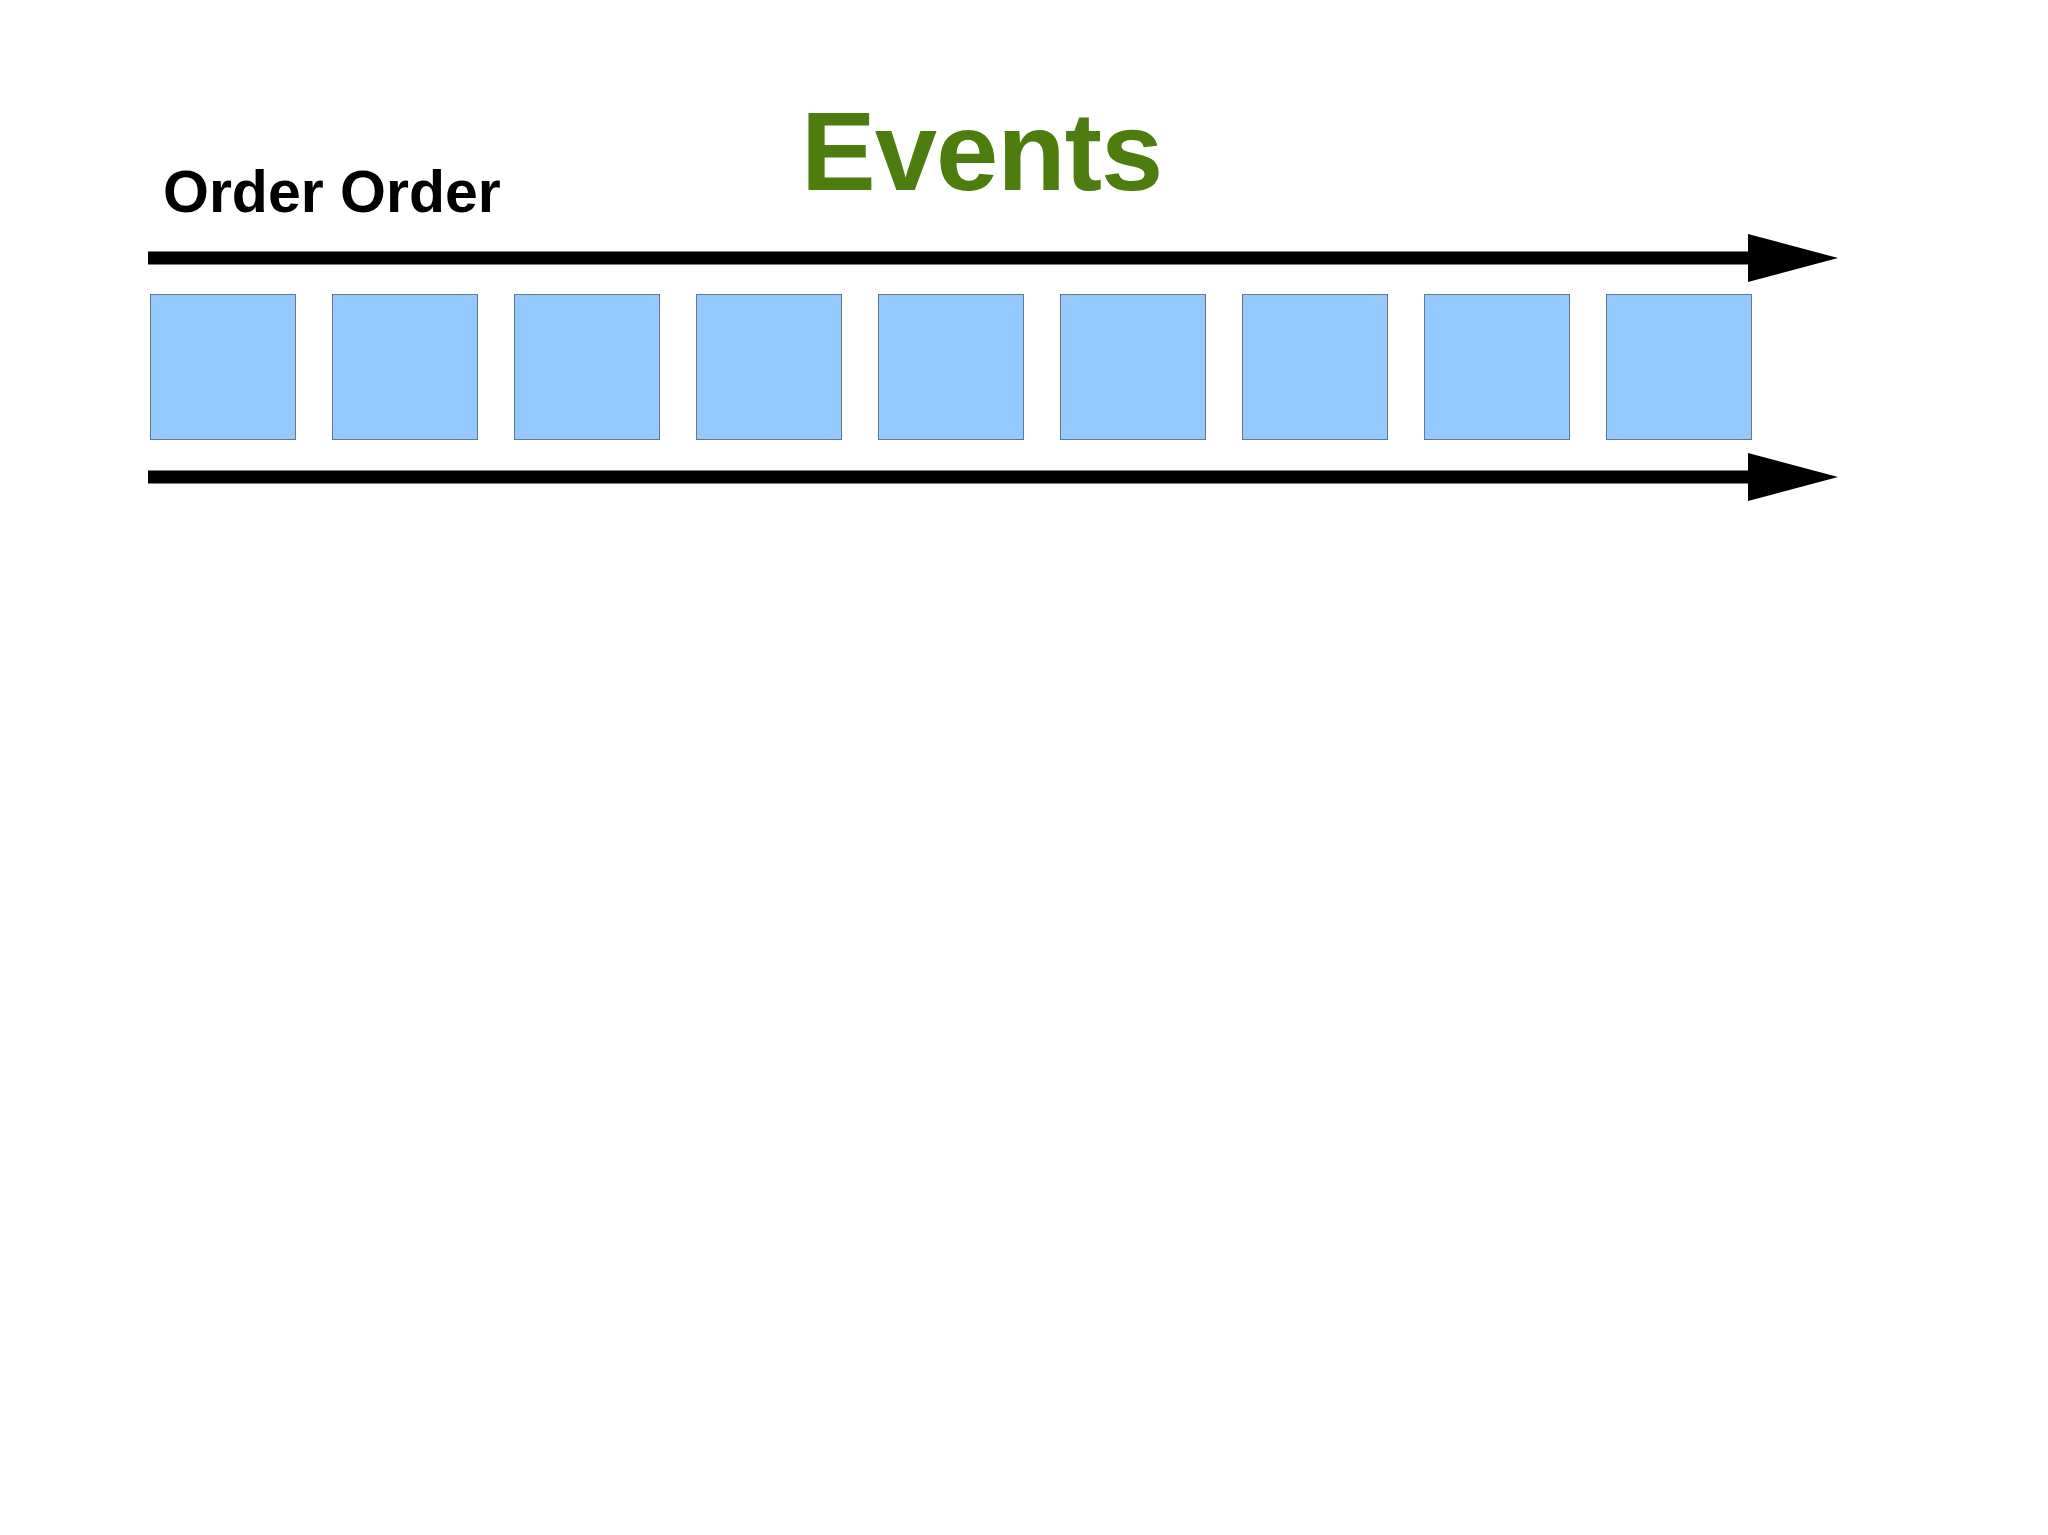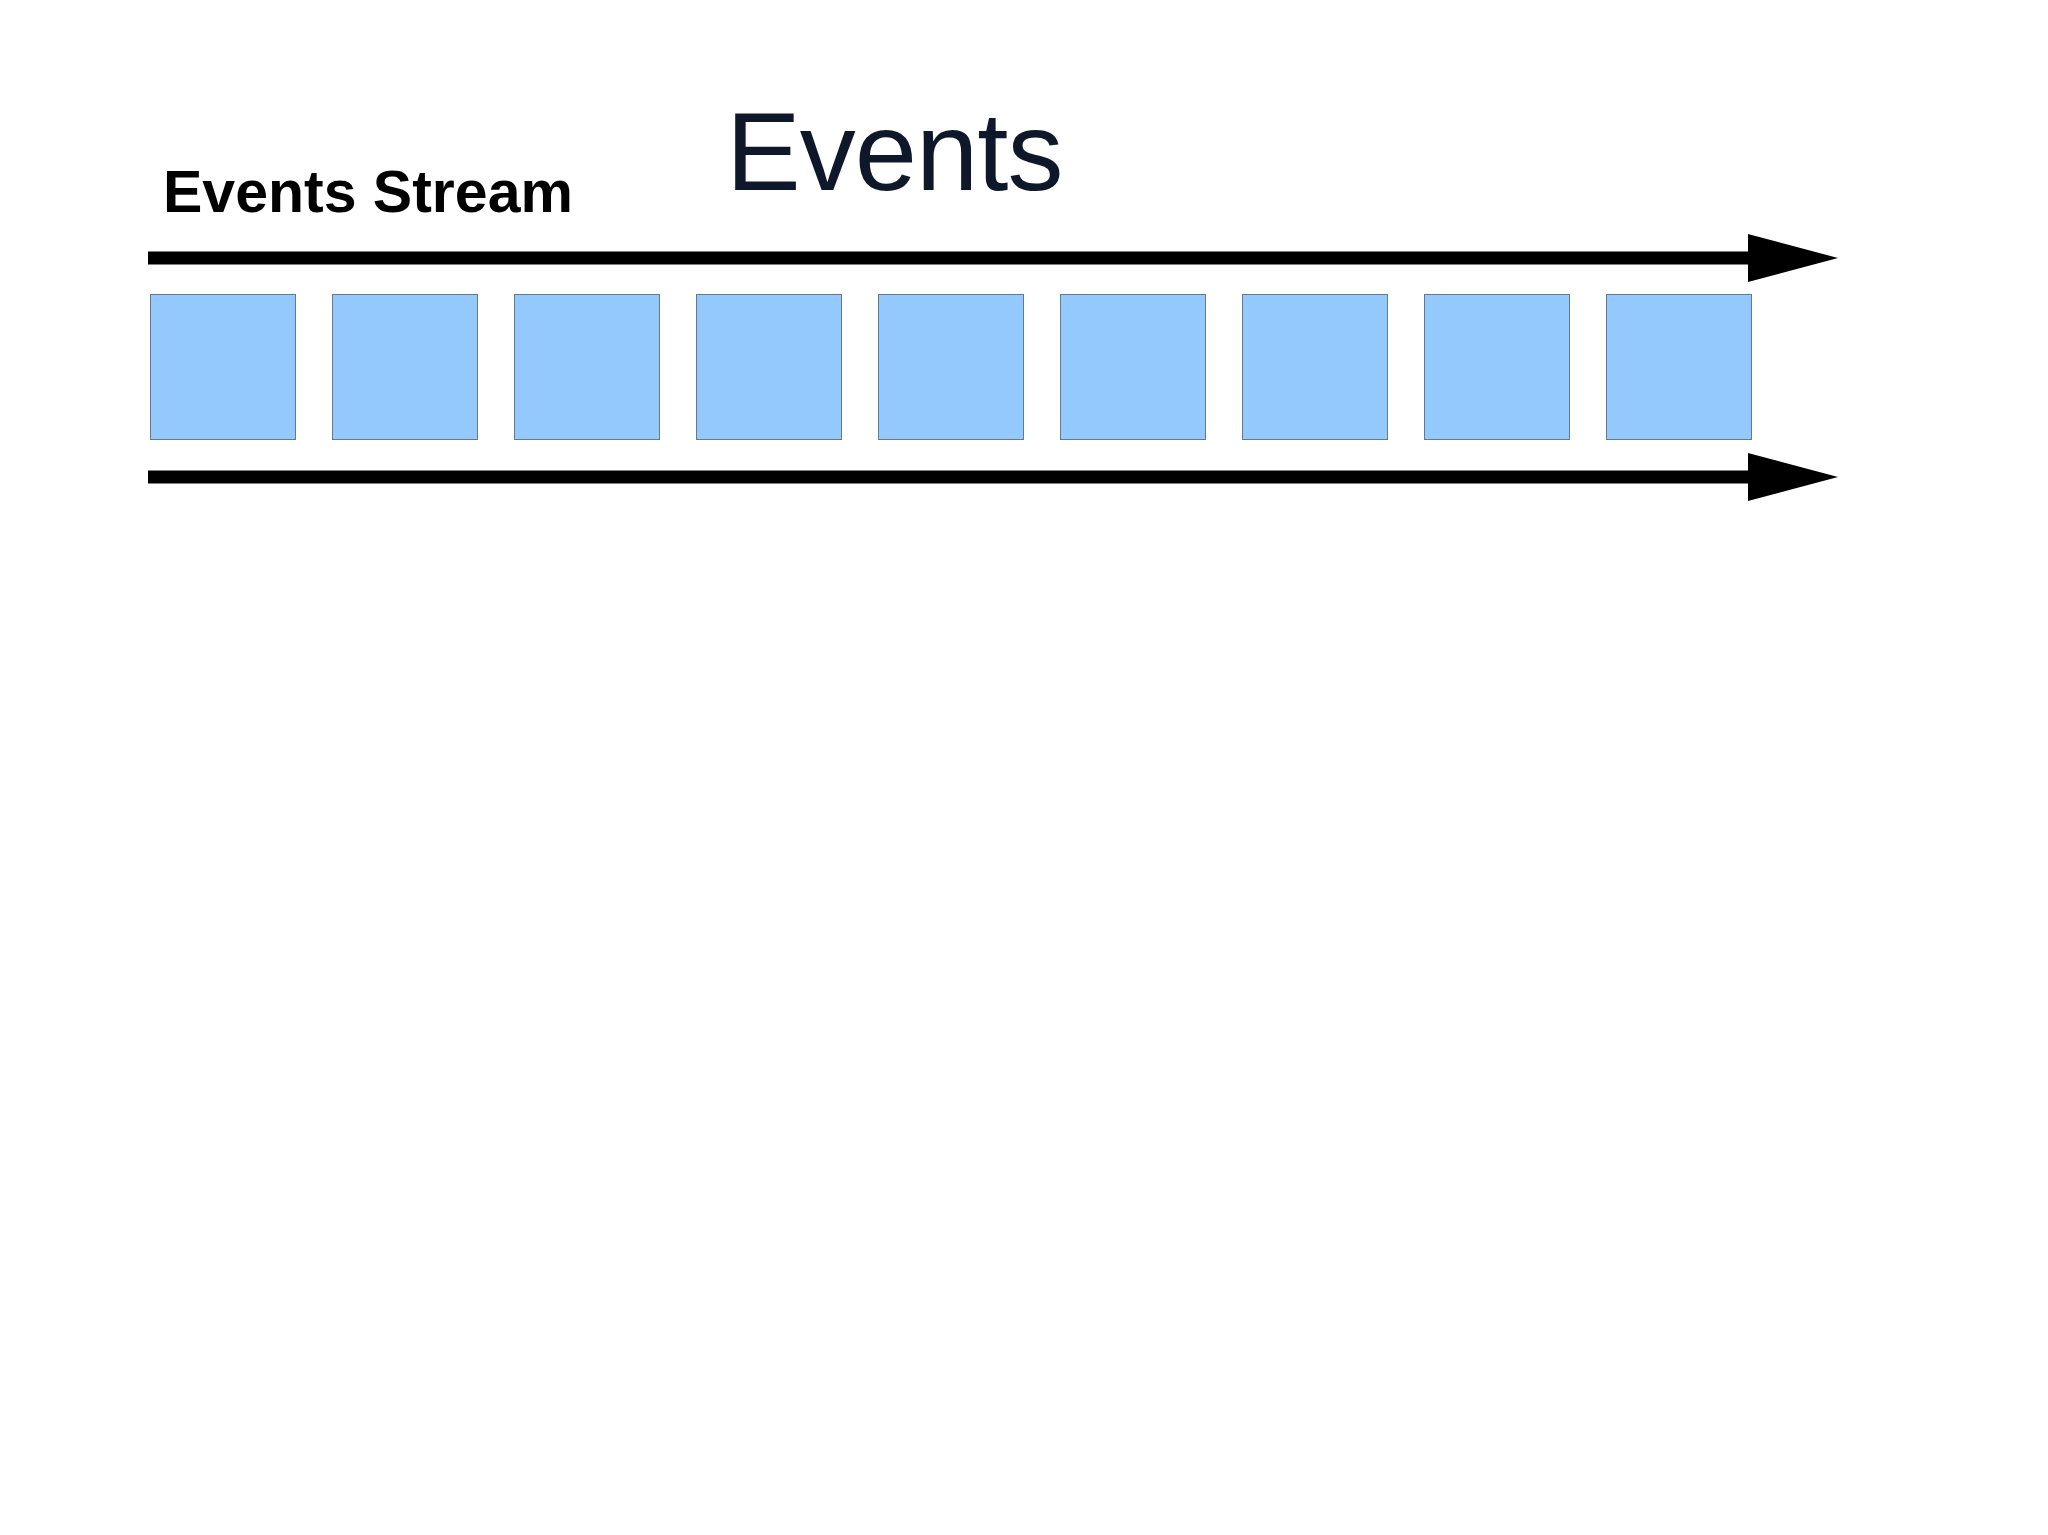"Events Stream" div { text: Events Stream -> Order Order }
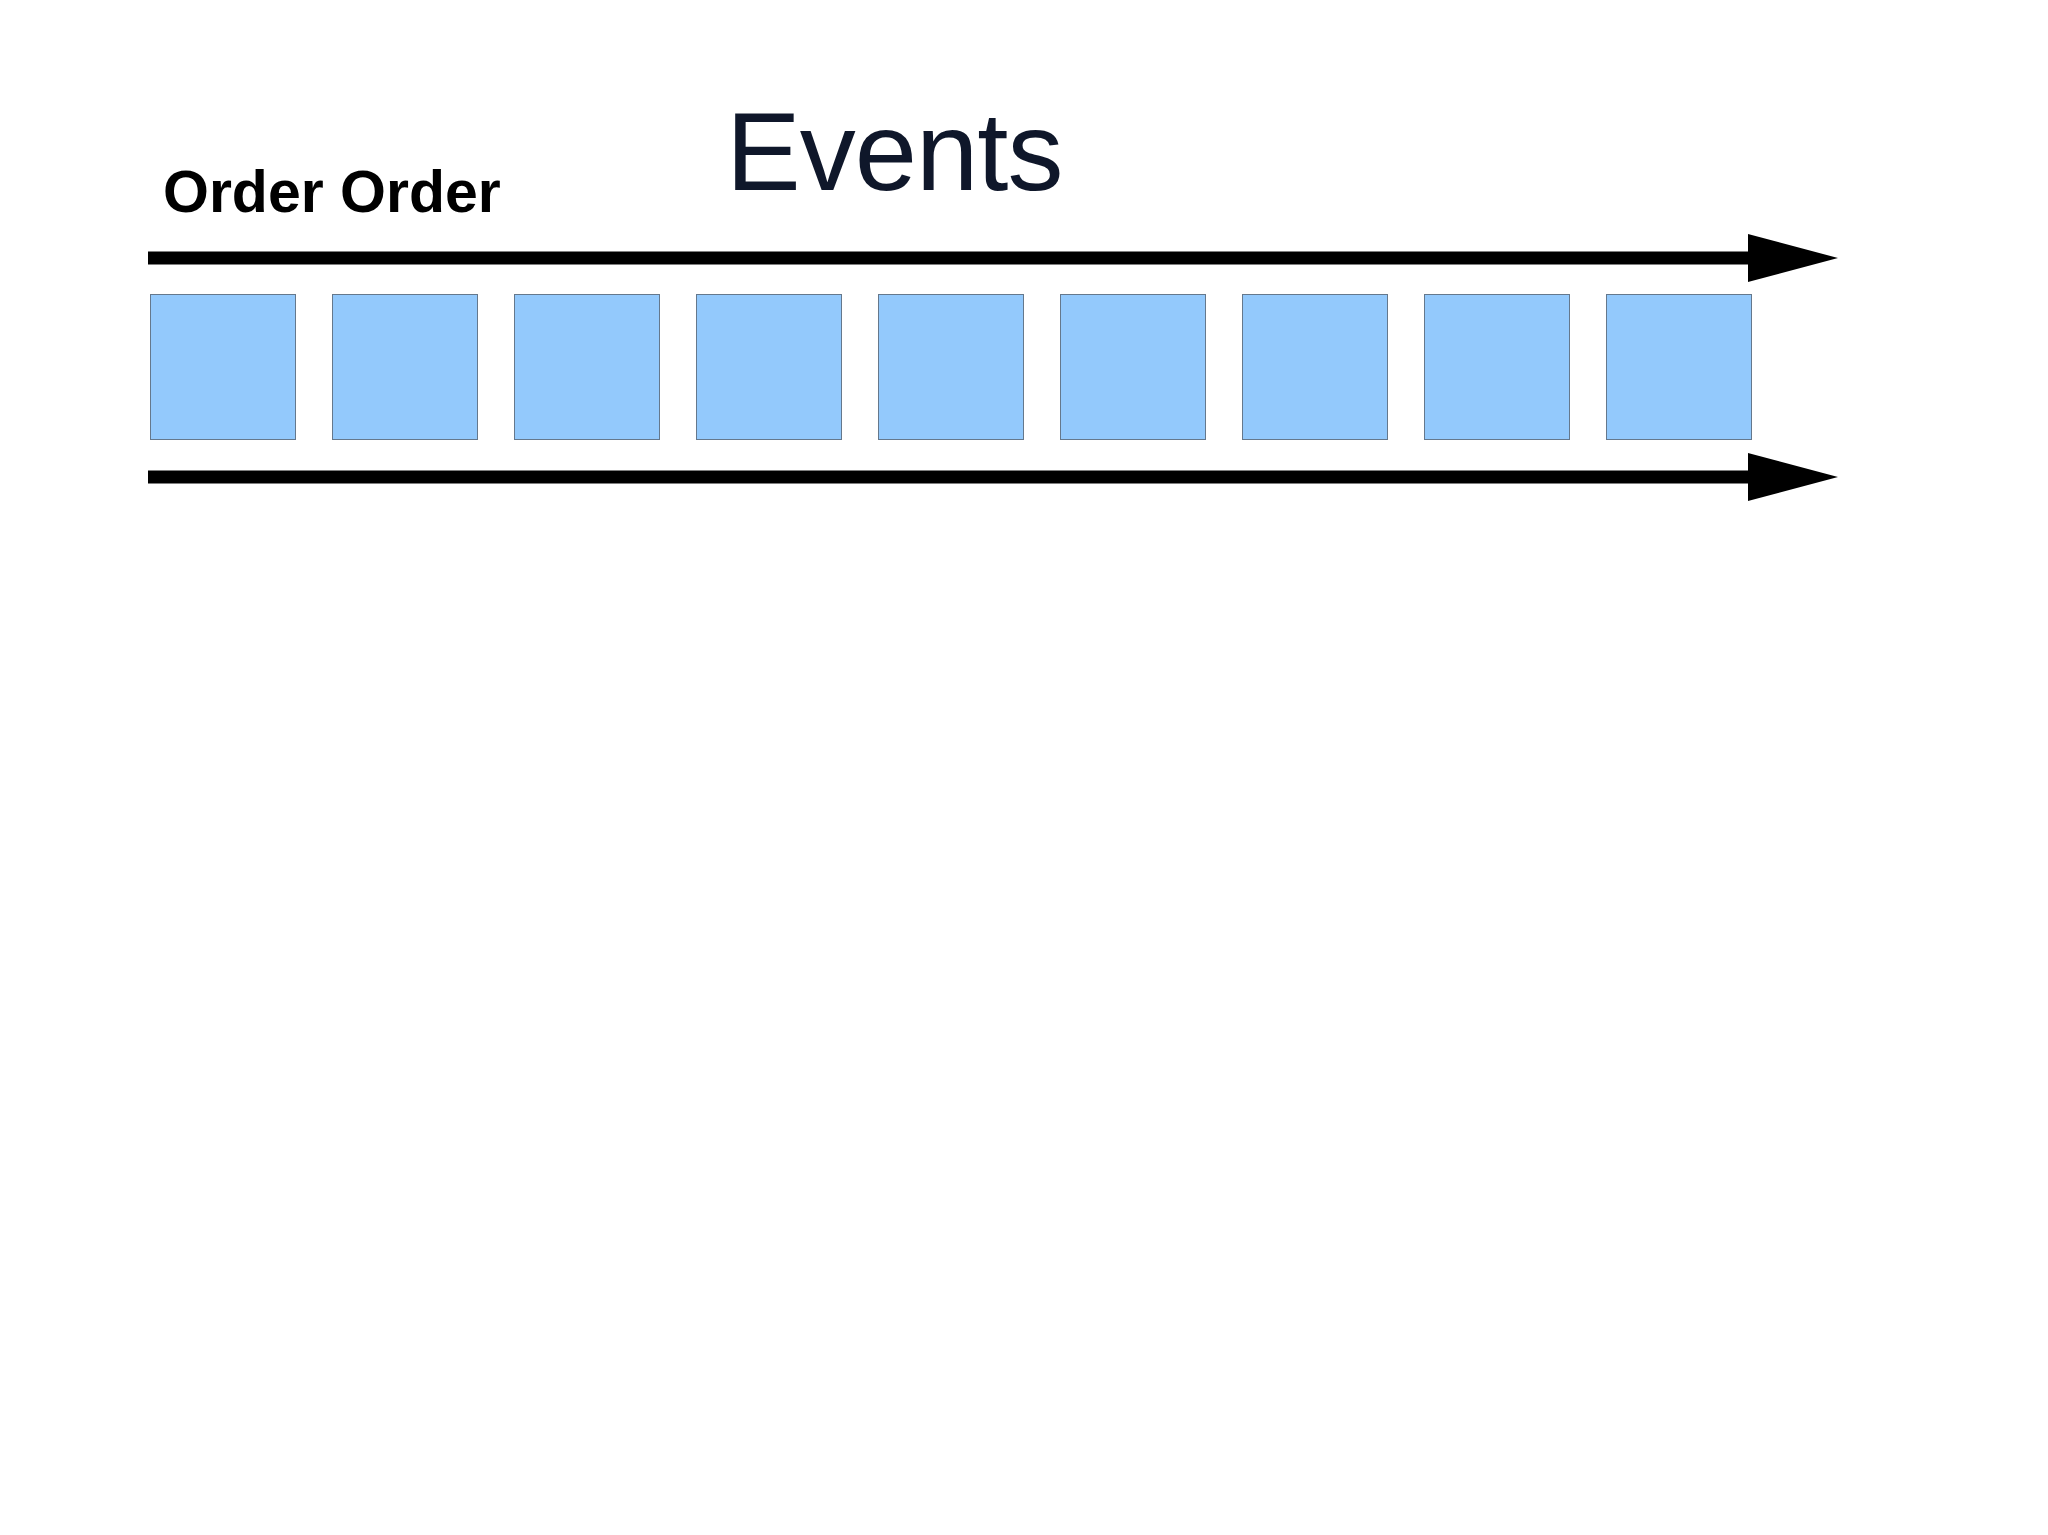"Events" #title-events { color: #0f172a -> #4d7c0f; font-weight: normal -> bold; left: 726px -> 801px }
